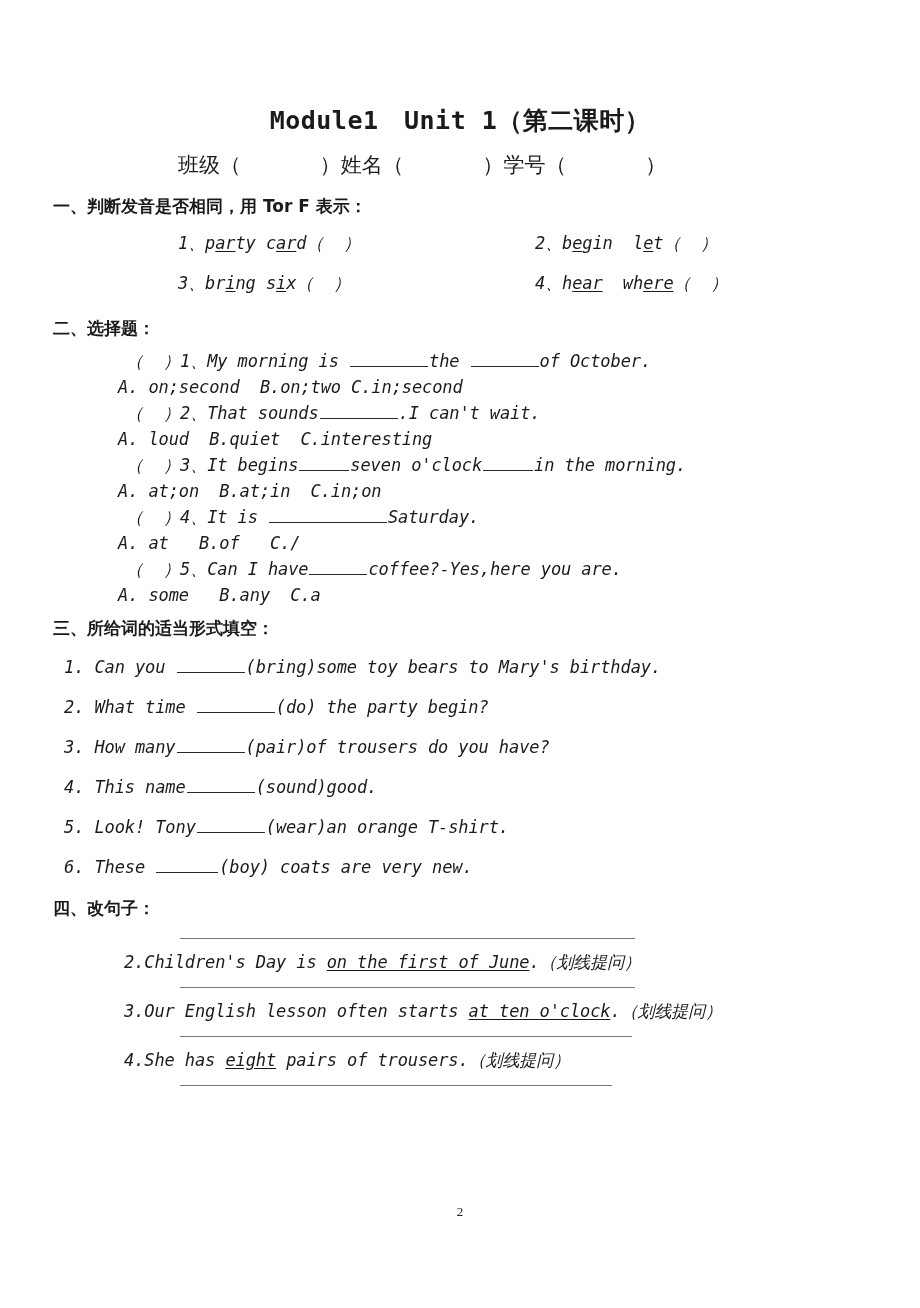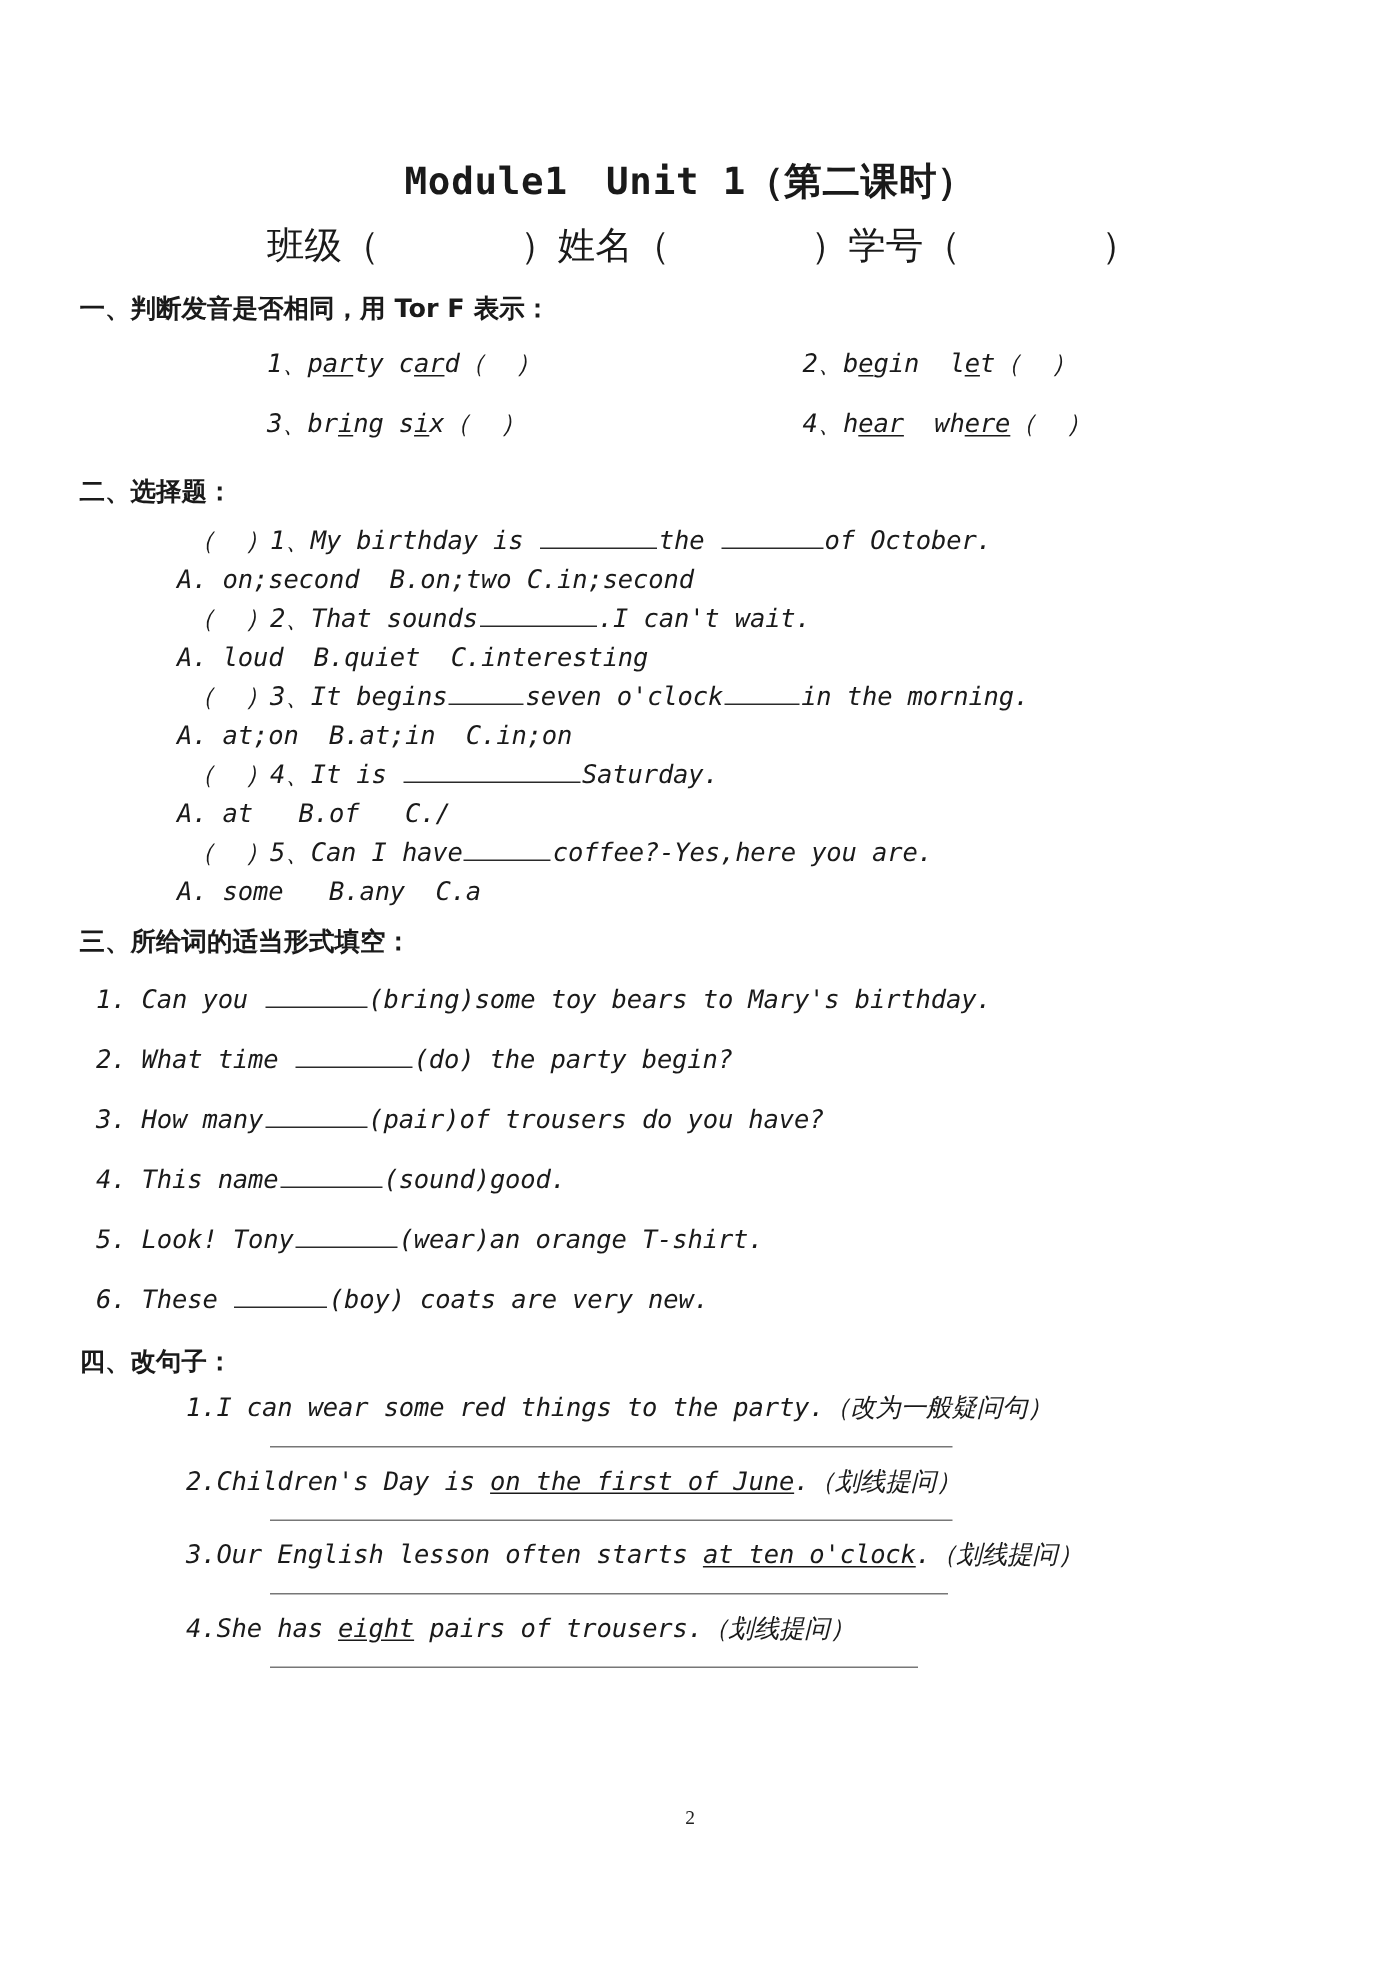"班级（ ）姓名（ ）学号（ ）" .info-line { font-size: 25px -> 21px }
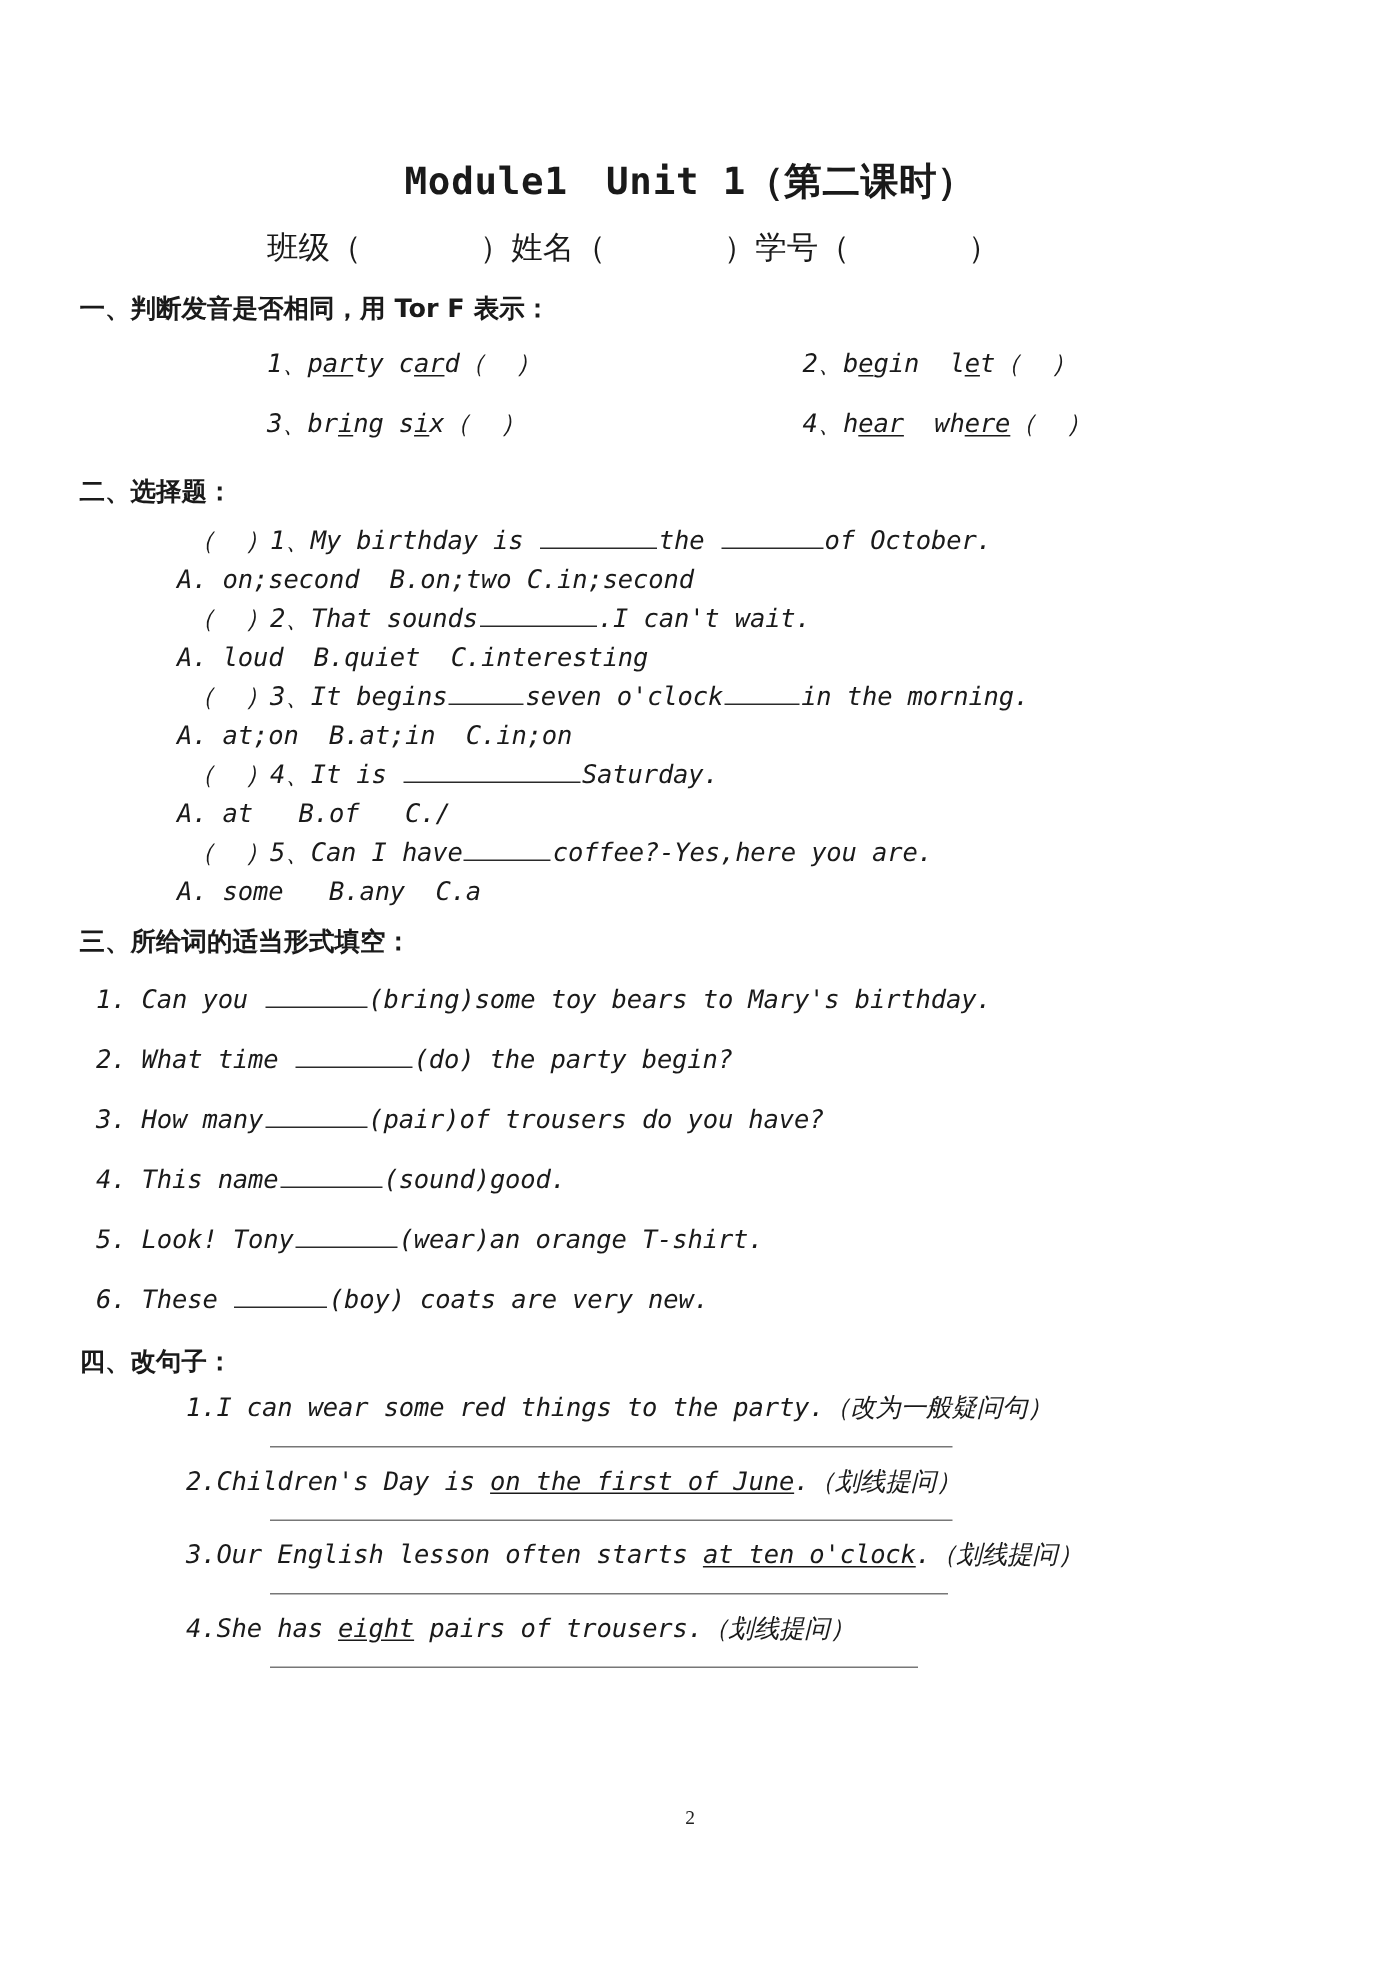"My birthday is" span { text: birthday -> morning }
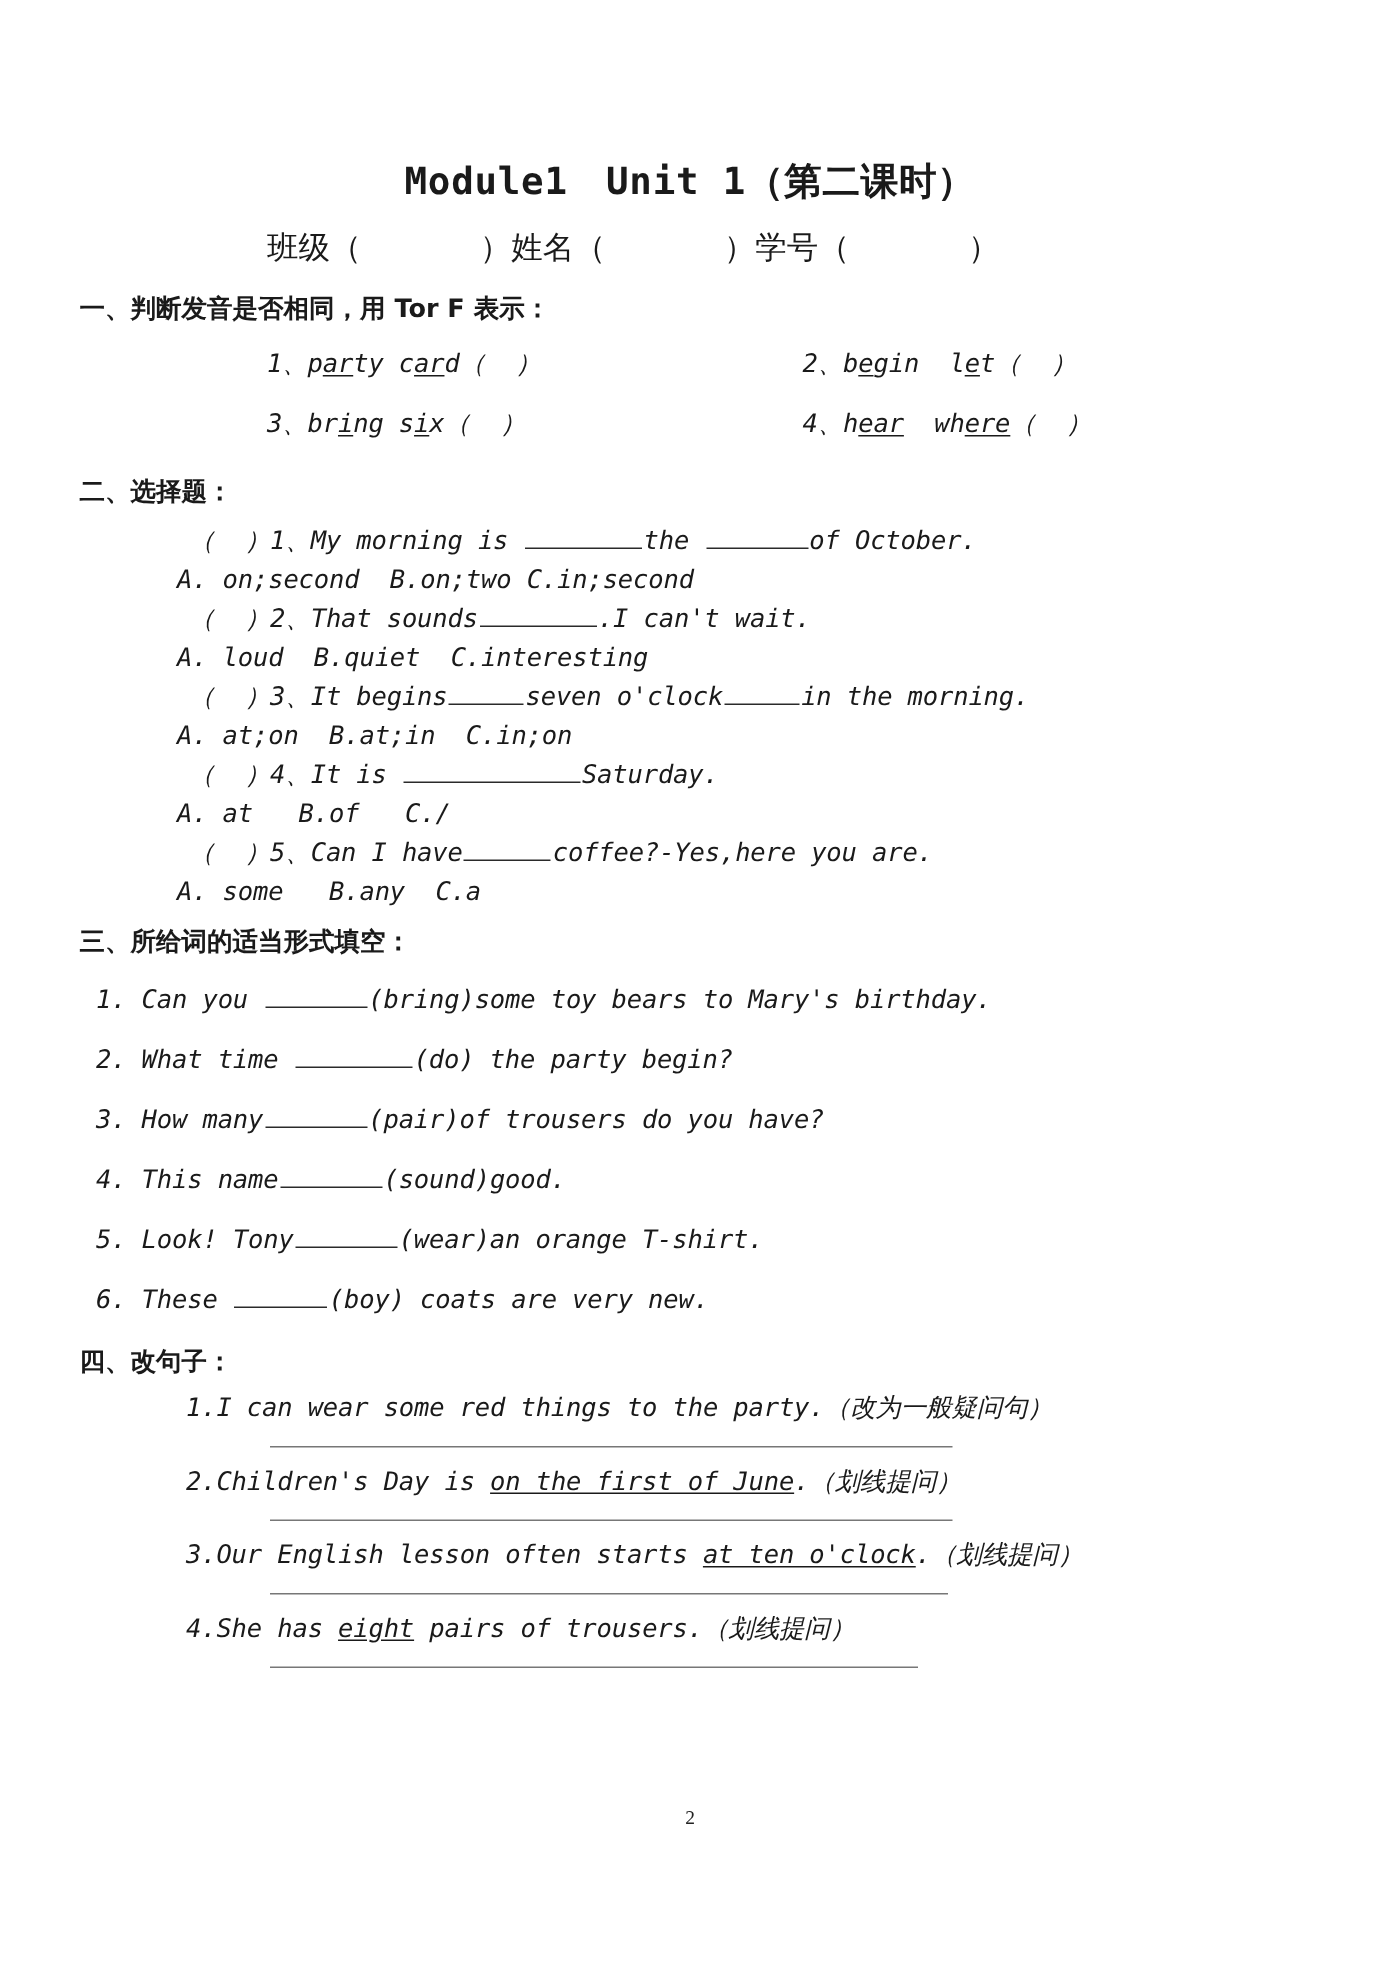"1.I can wear some red" div.q-line { html: <div><span>1.</span><span>I can wear some red things to the party.</span><span></span><span>（改为一般疑问句）</span></div> -> none }
